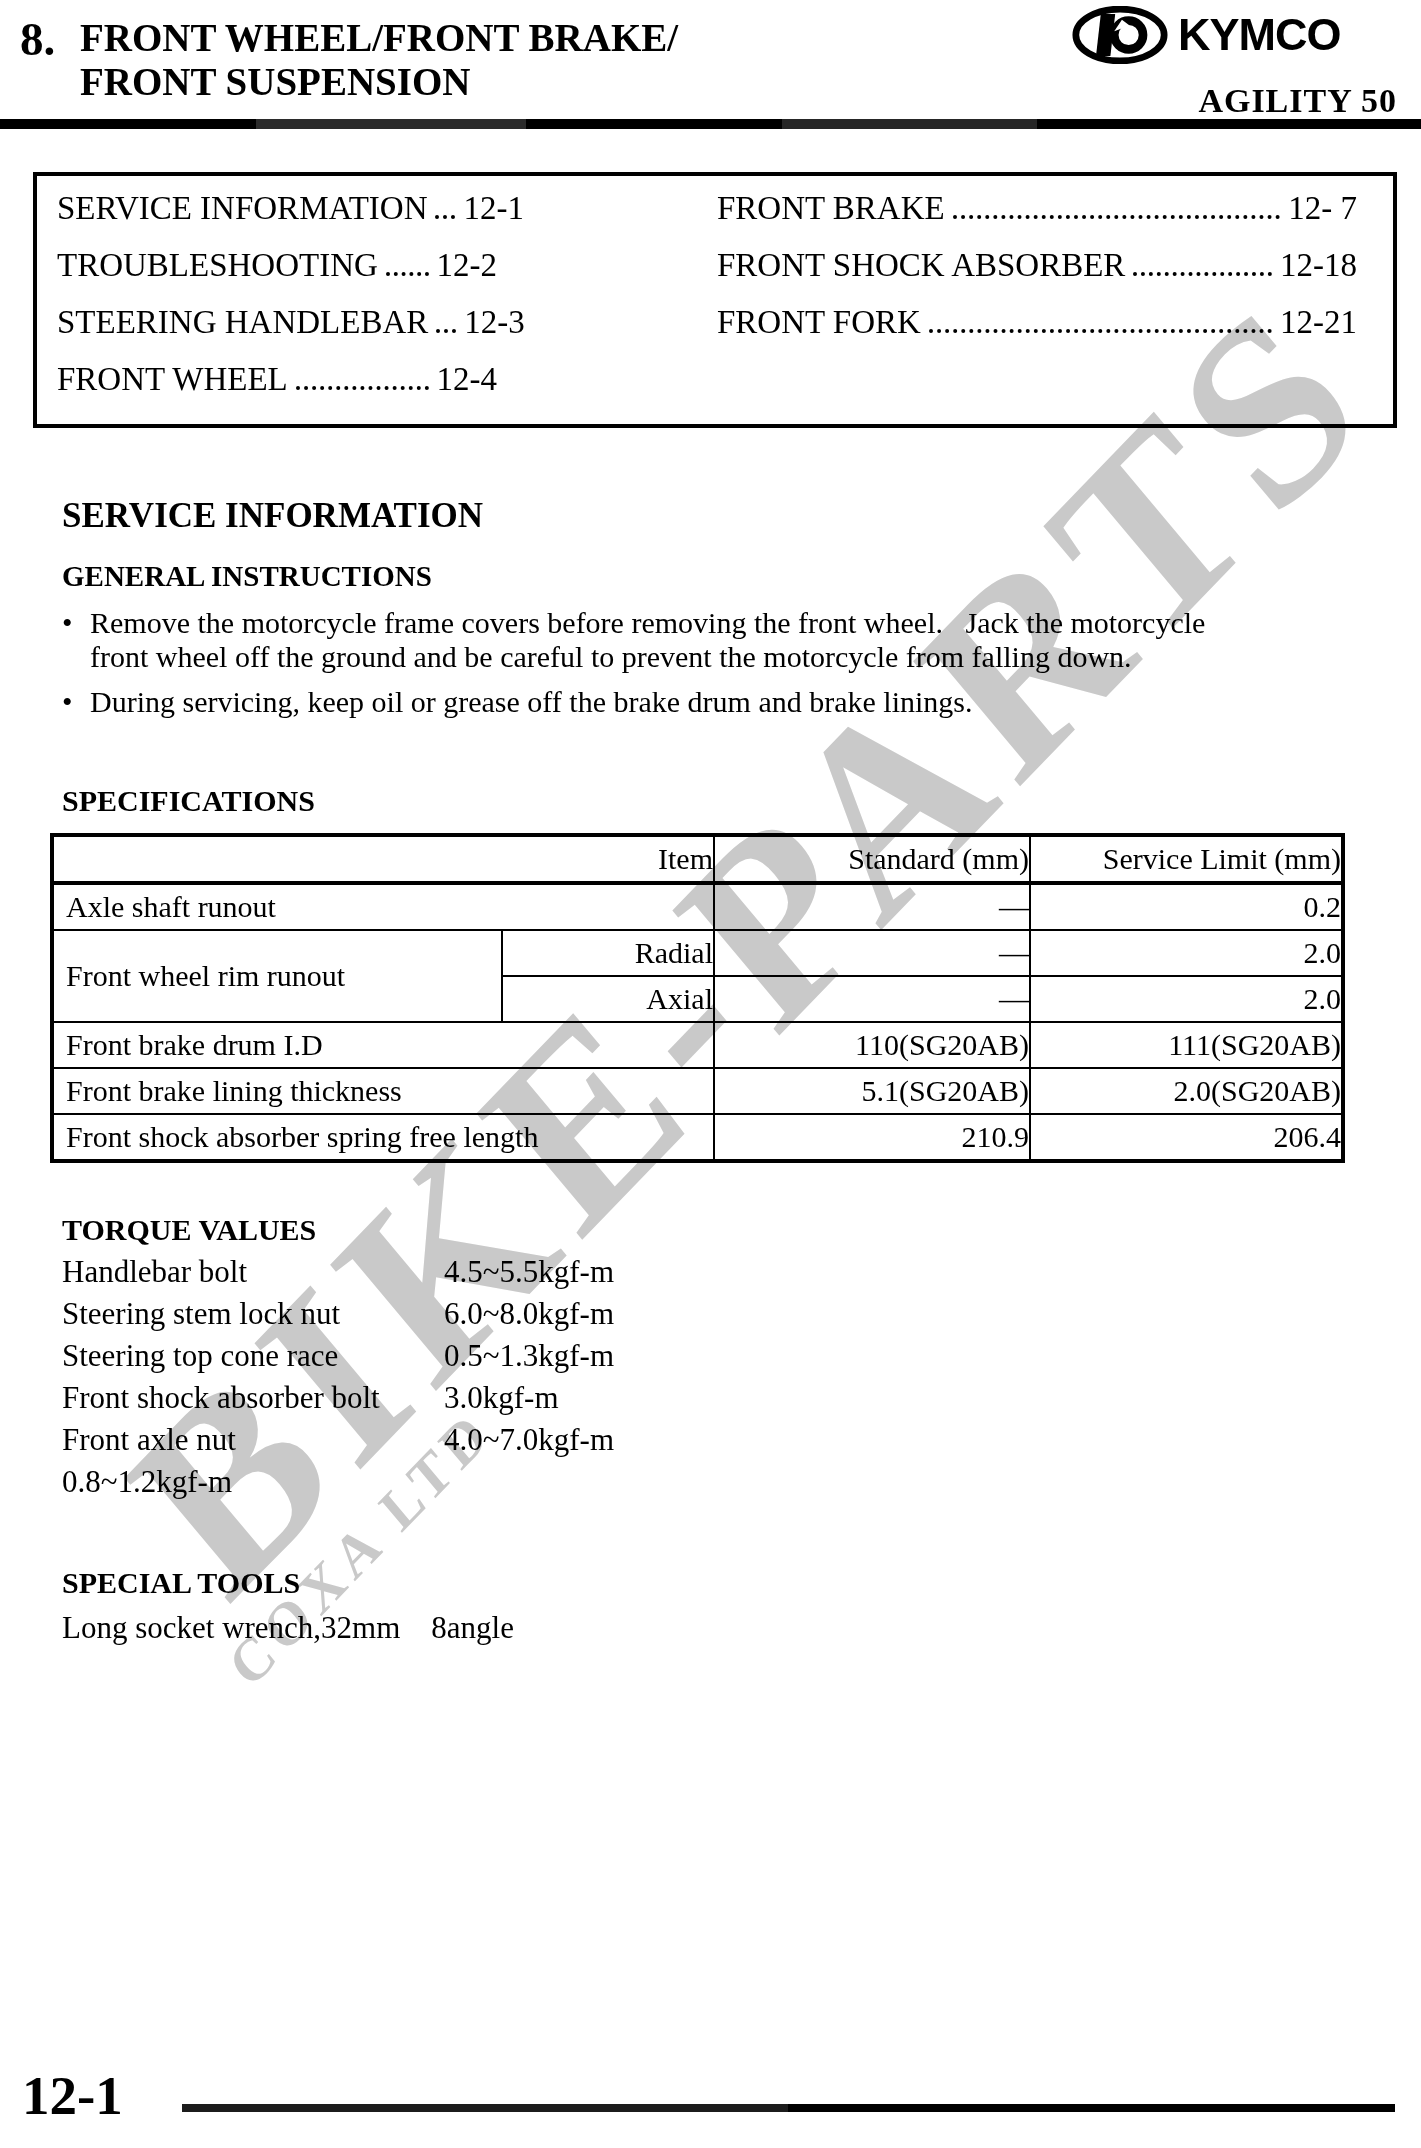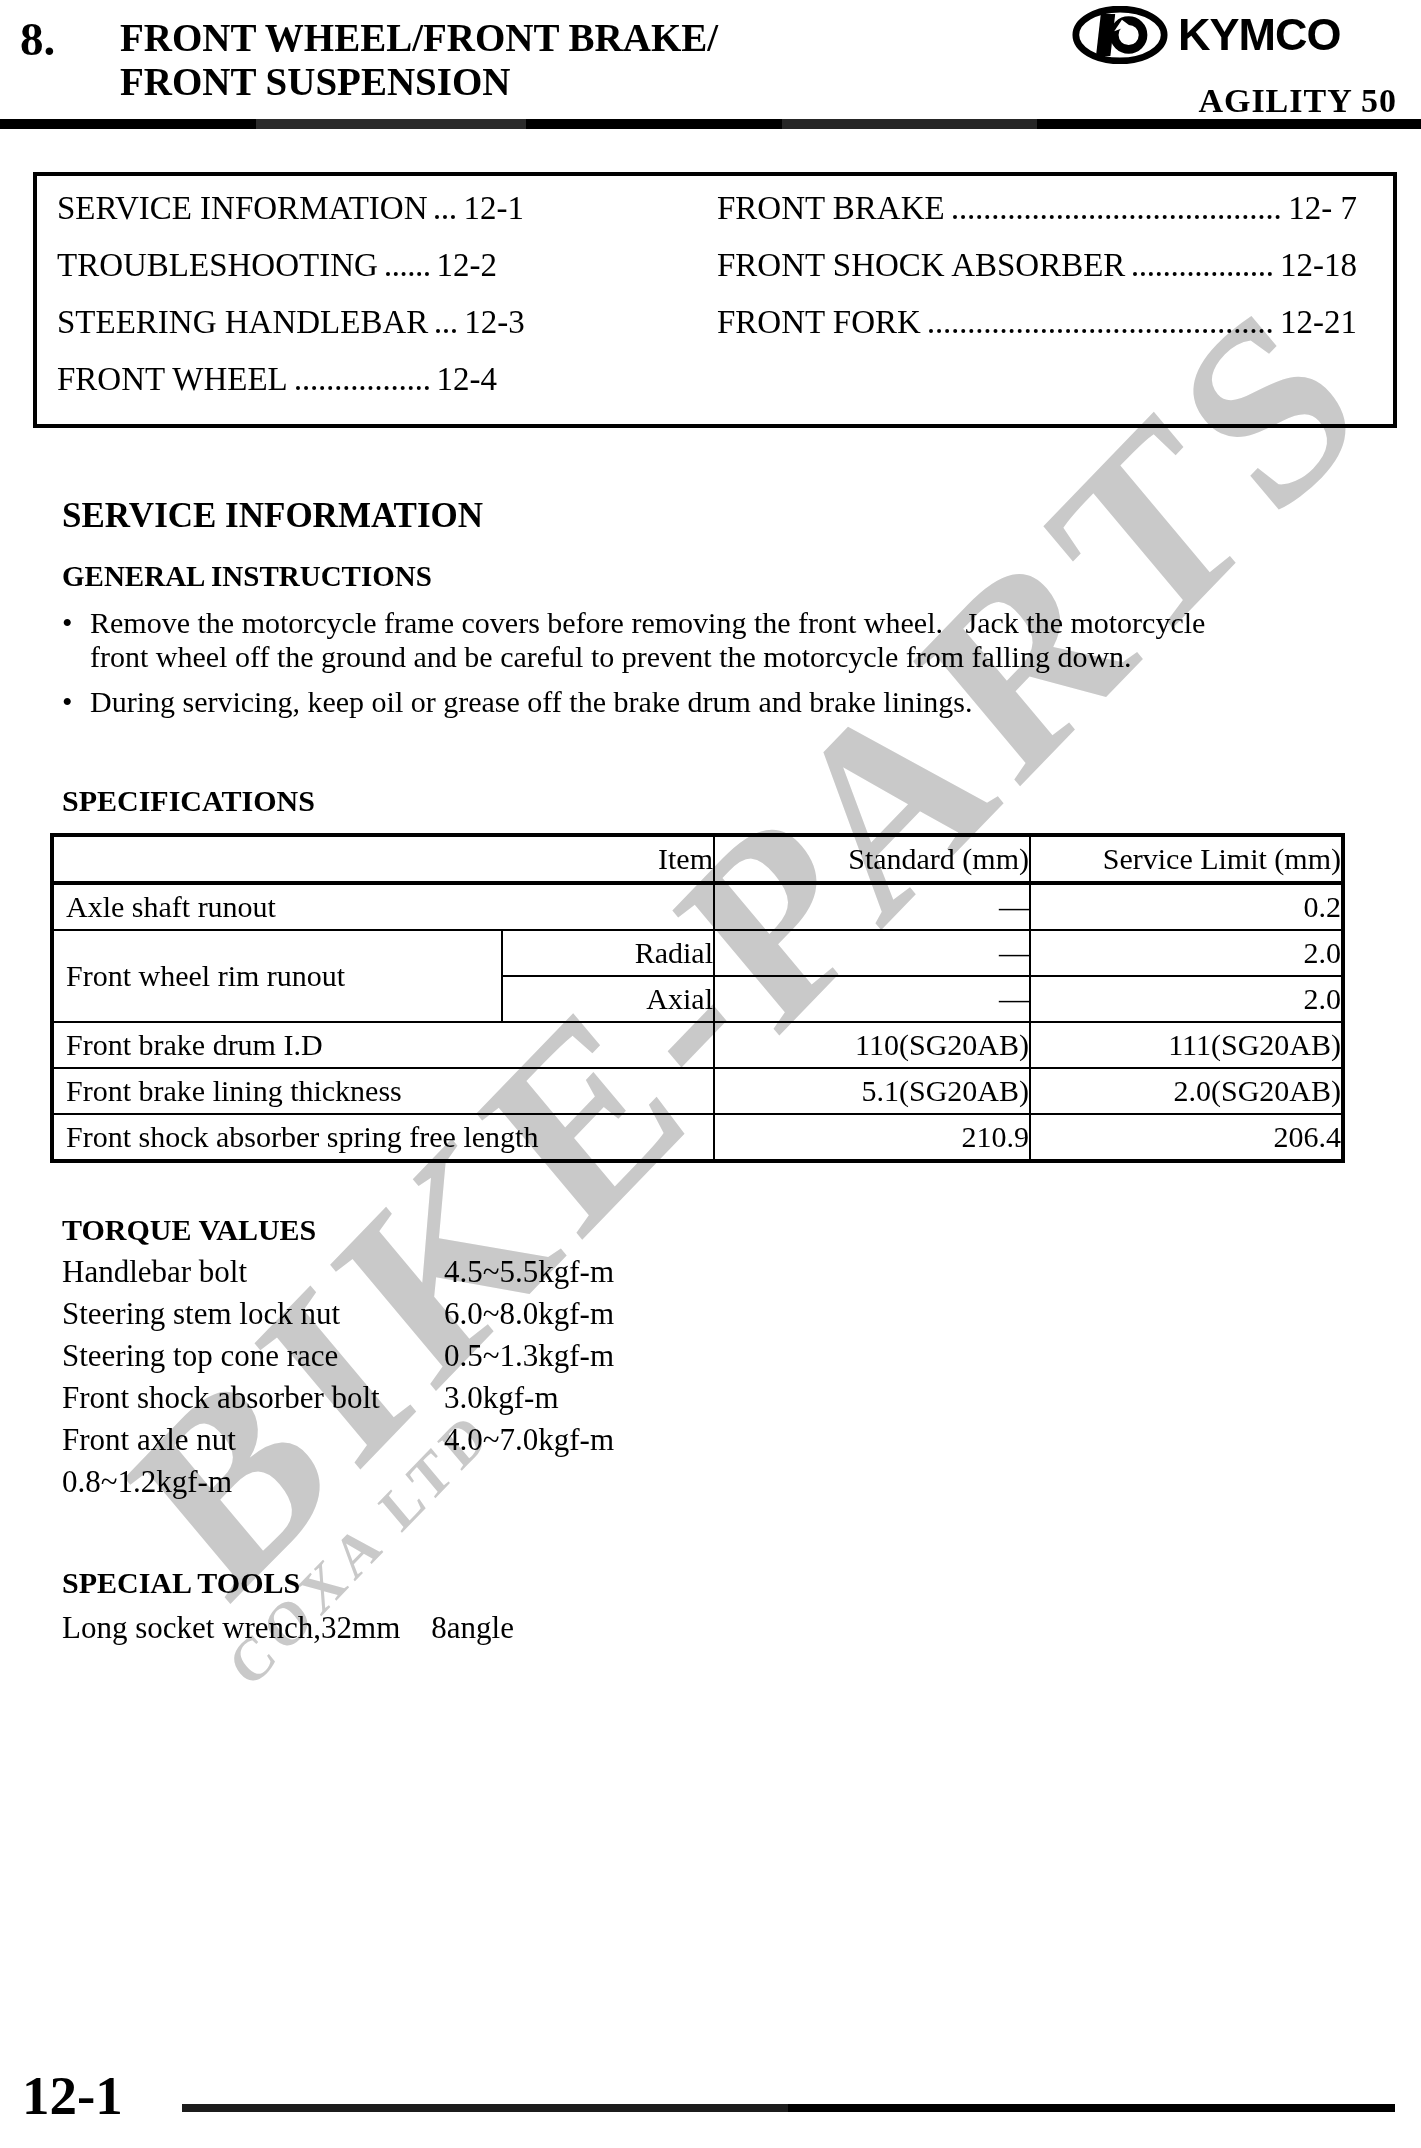"FRONT WHEEL/FRONT BRAKE/" .title-lines { margin-left: 40px -> none }
